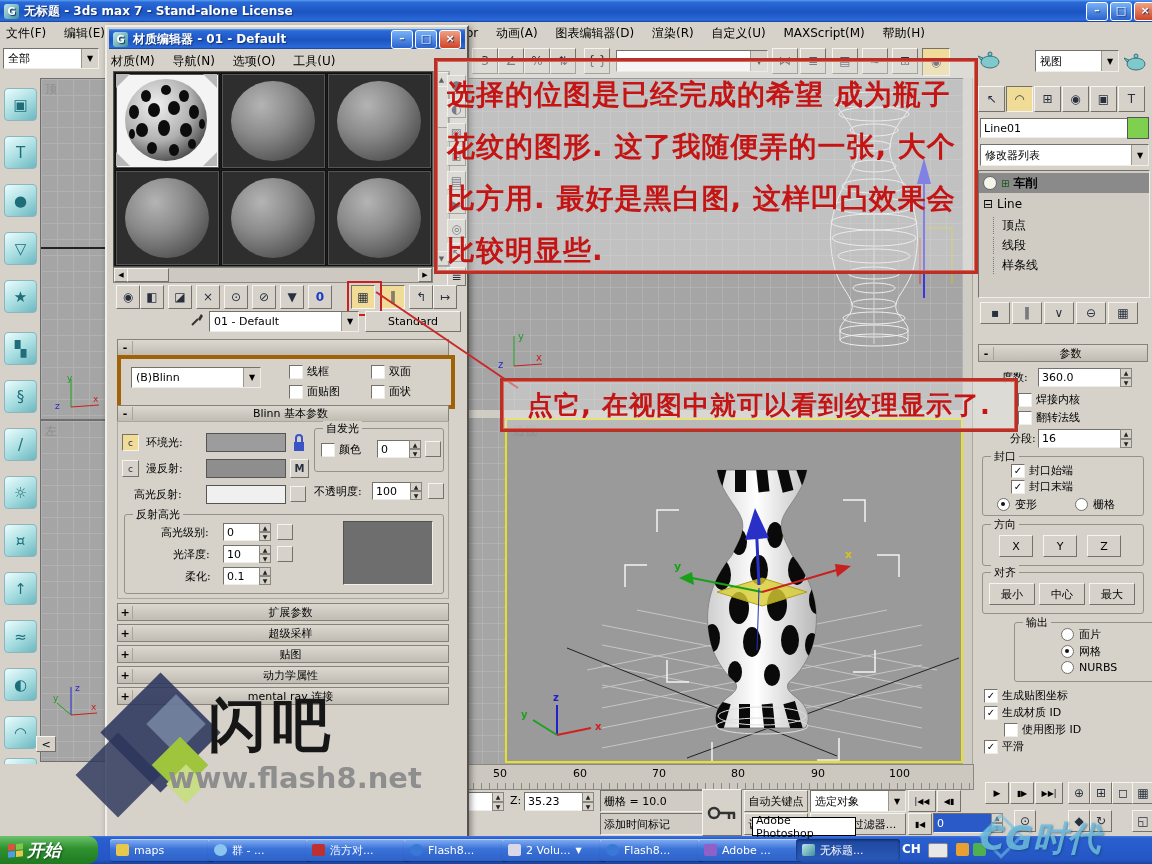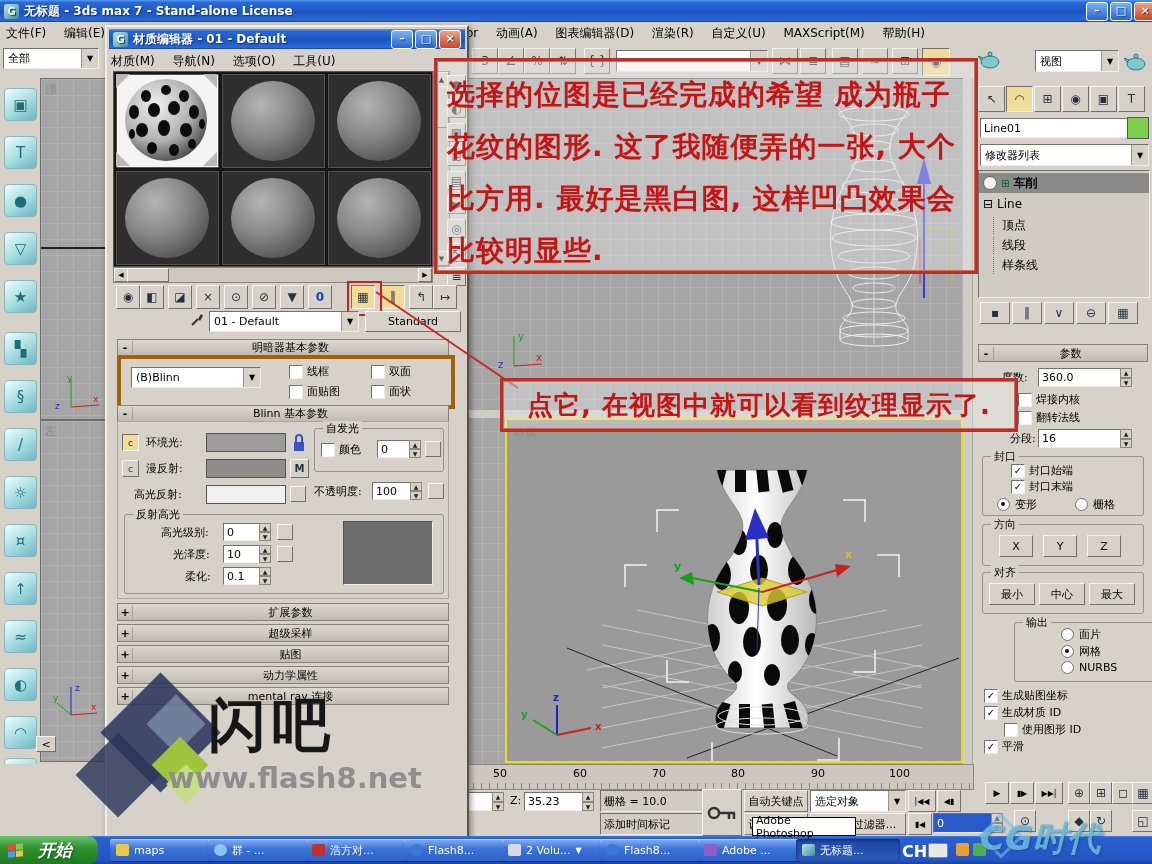"明暗器基本参数" span.t { html: <span>明暗器基本参数</span> -> none }
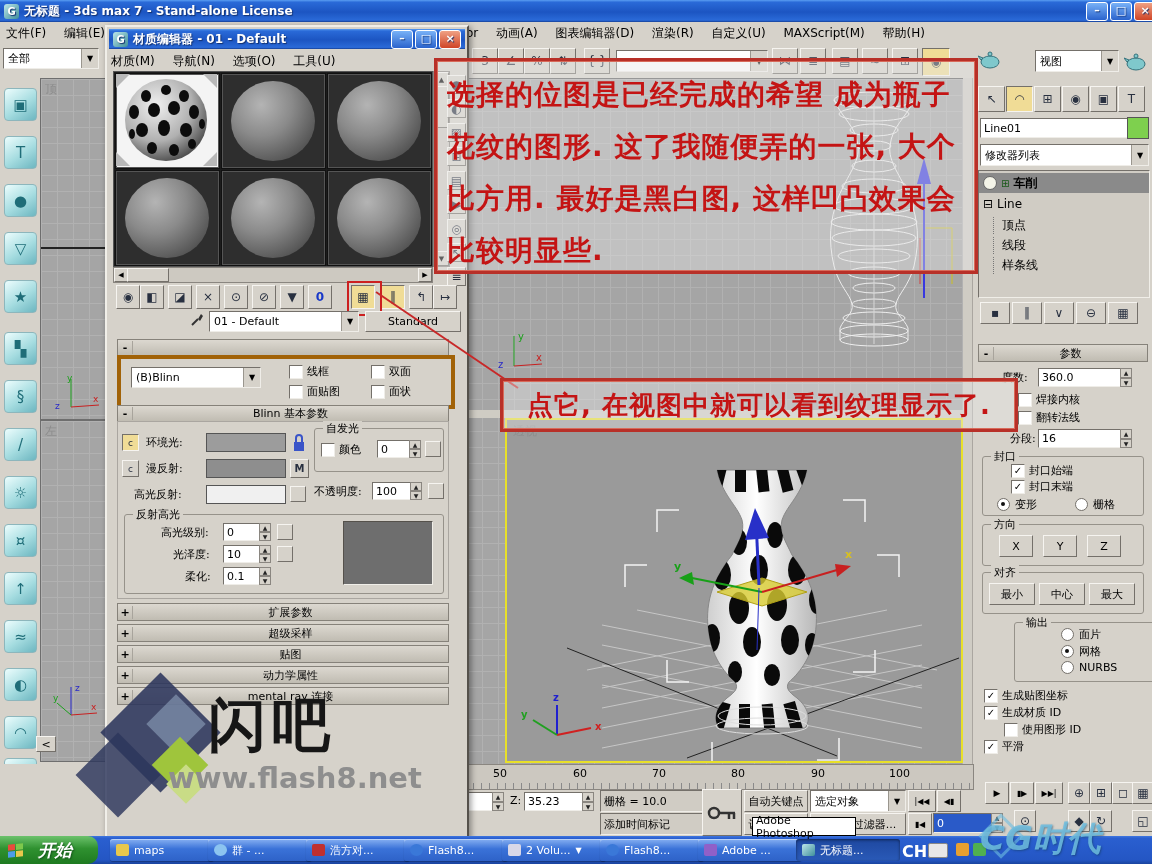"开始" div.a { gap: 15px -> 4px }
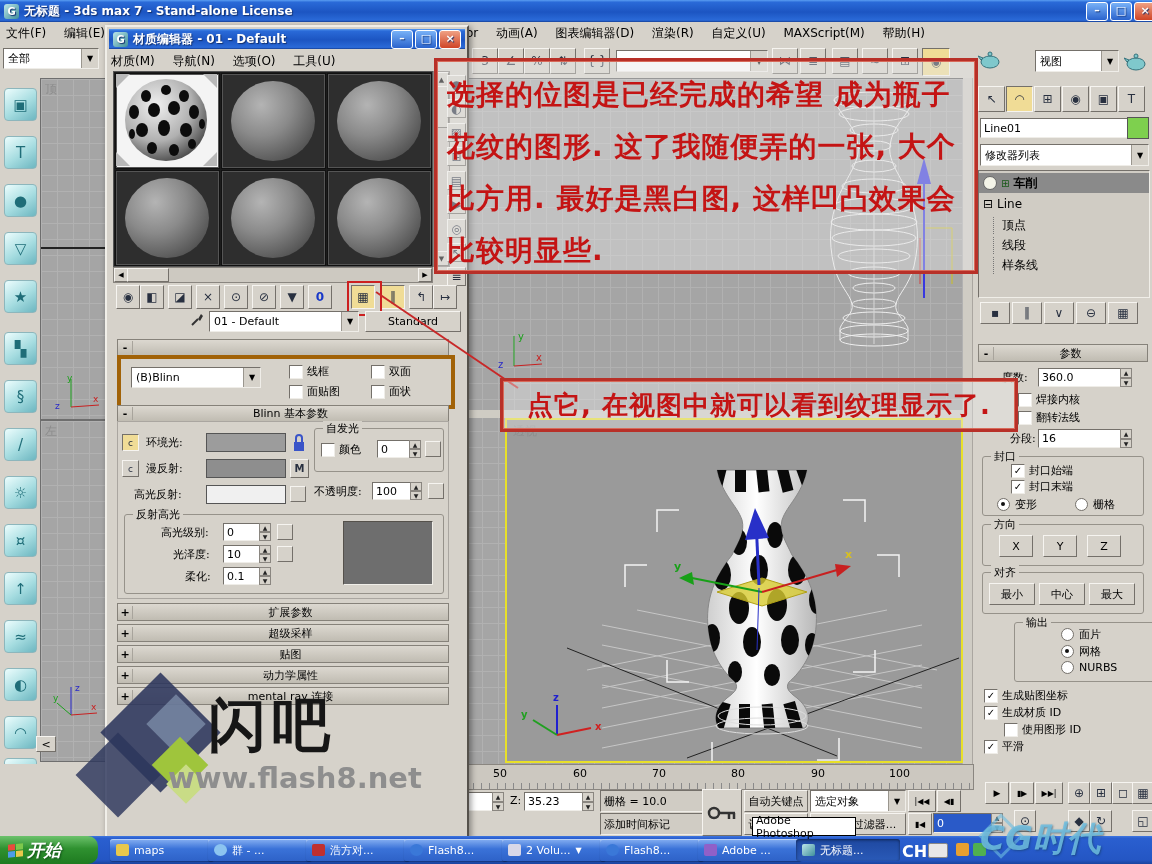"CH" span.a { font-size: 16px -> 12px }
